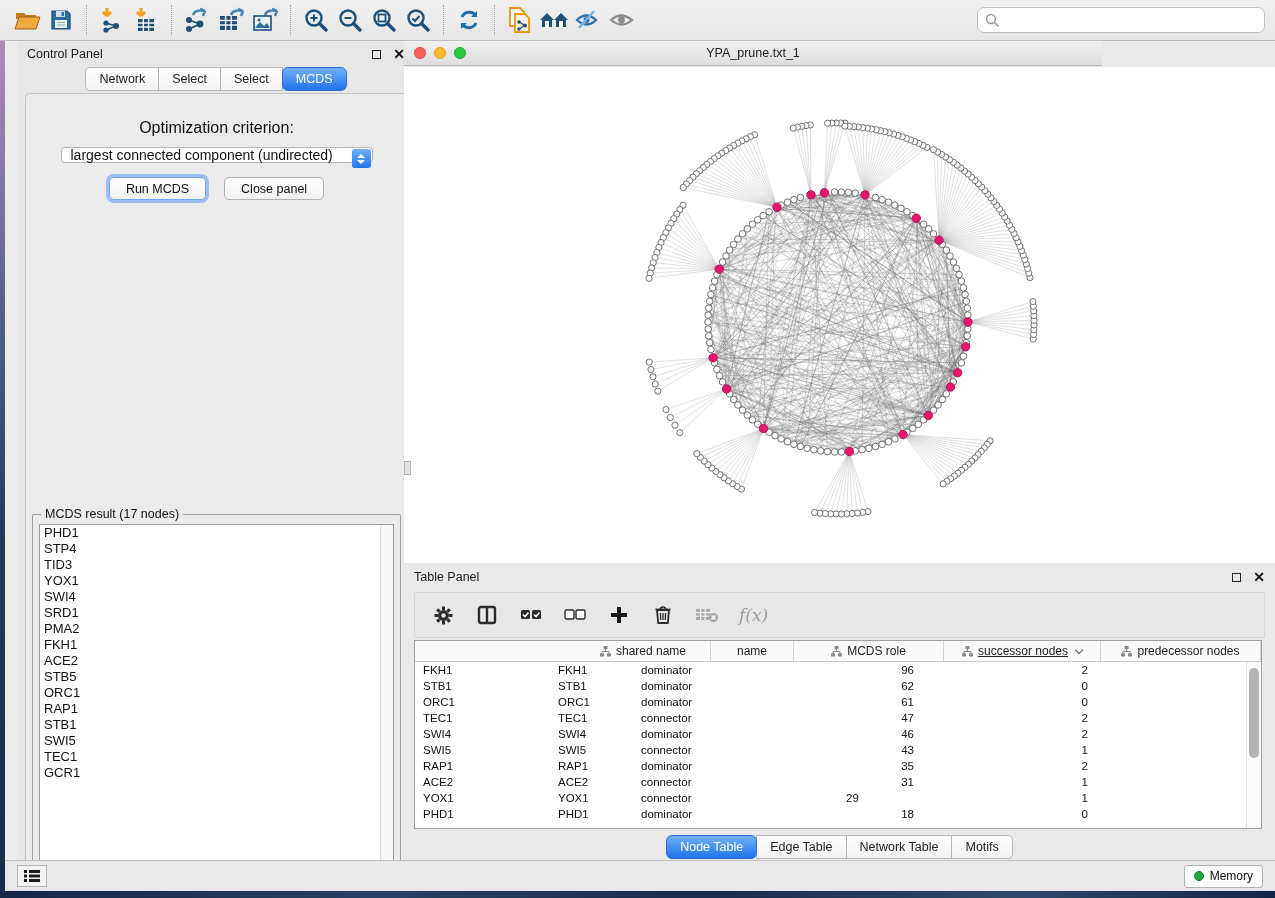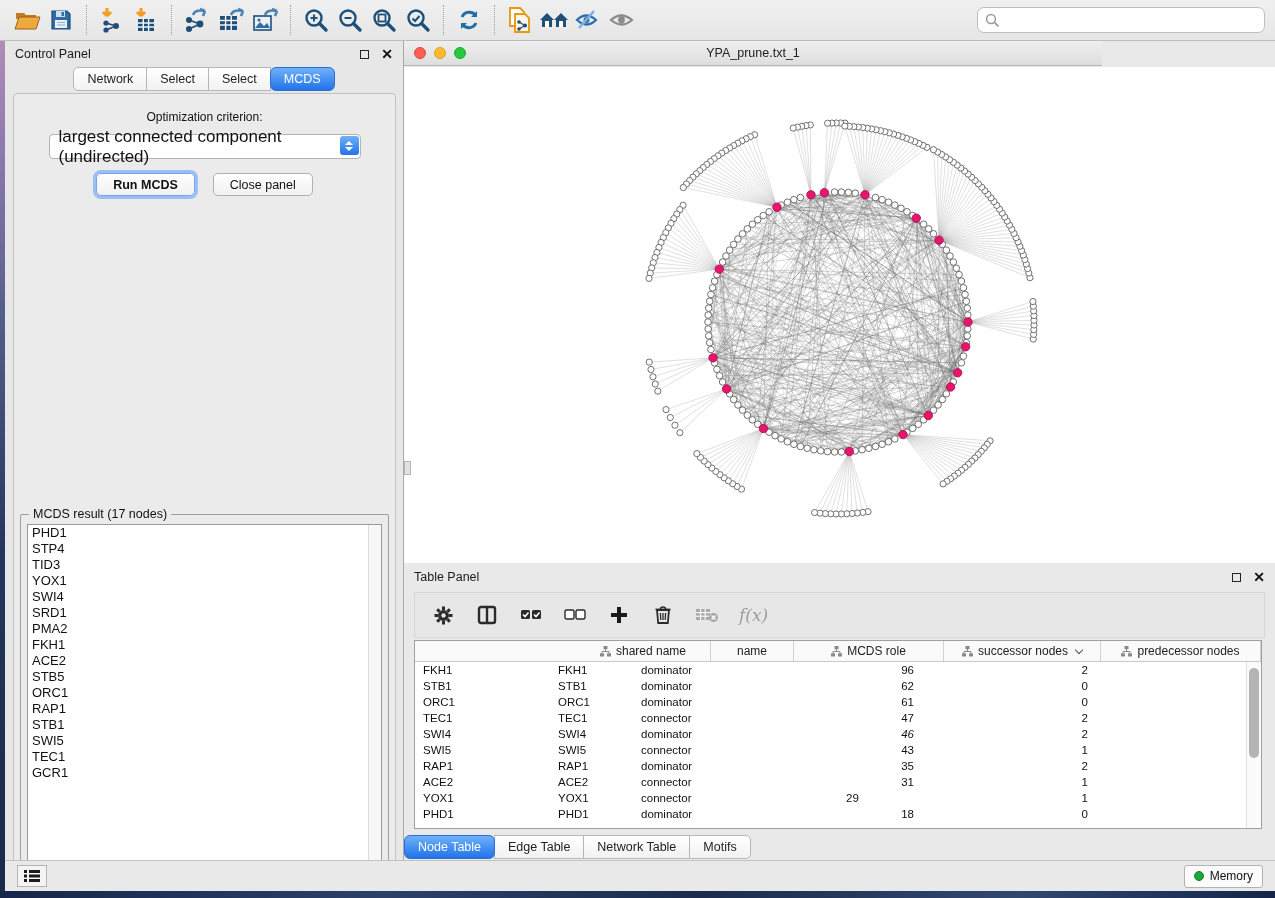"Control Panel" .control-panel { left: 5px -> 17px }
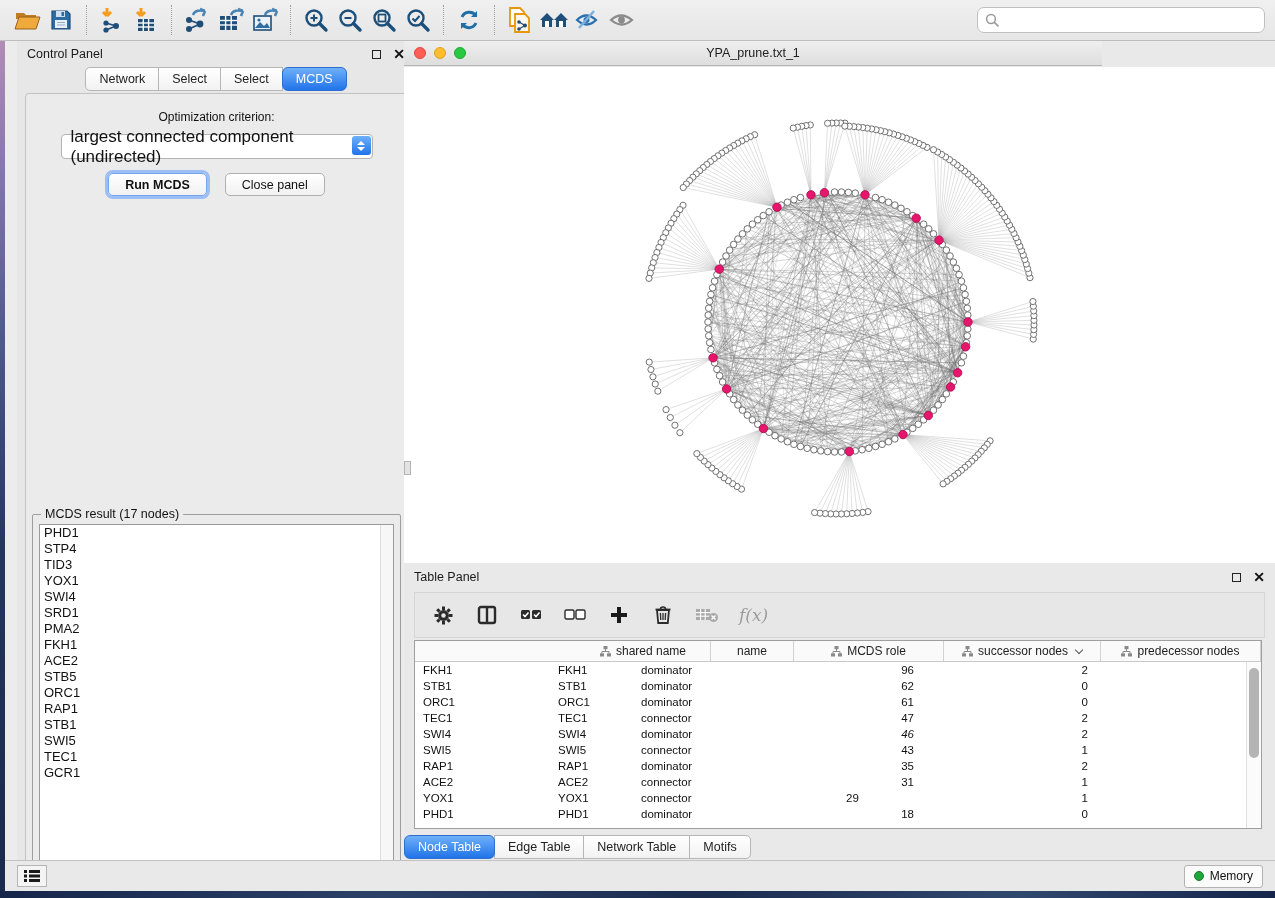"Optimization criterion:" .opt-label { font-size: 12px -> 16px; margin-top: 16px -> 25px }
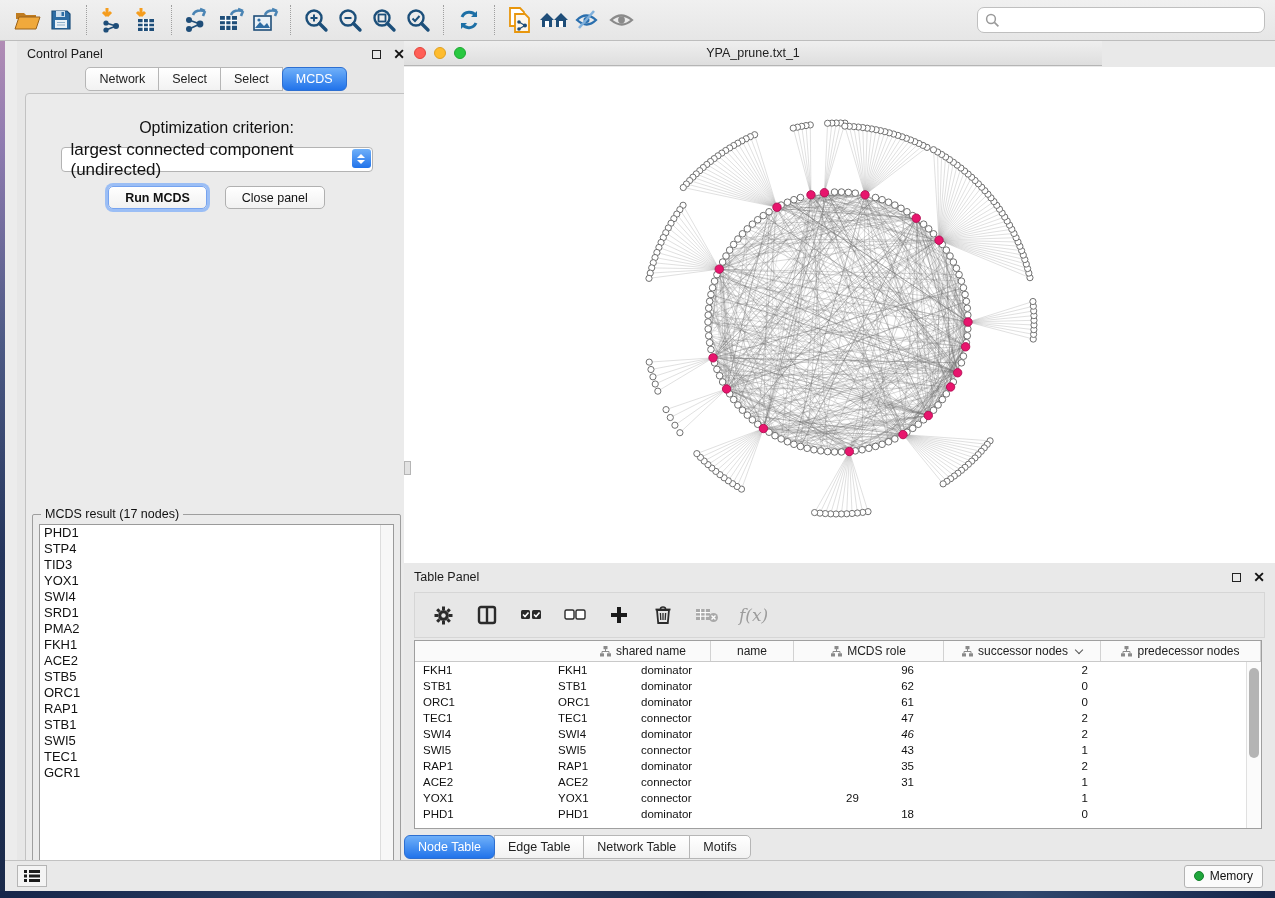"largest connected component (undirected)" .dropdown { font-size: 17px -> 14px; height: 25px -> 16px }
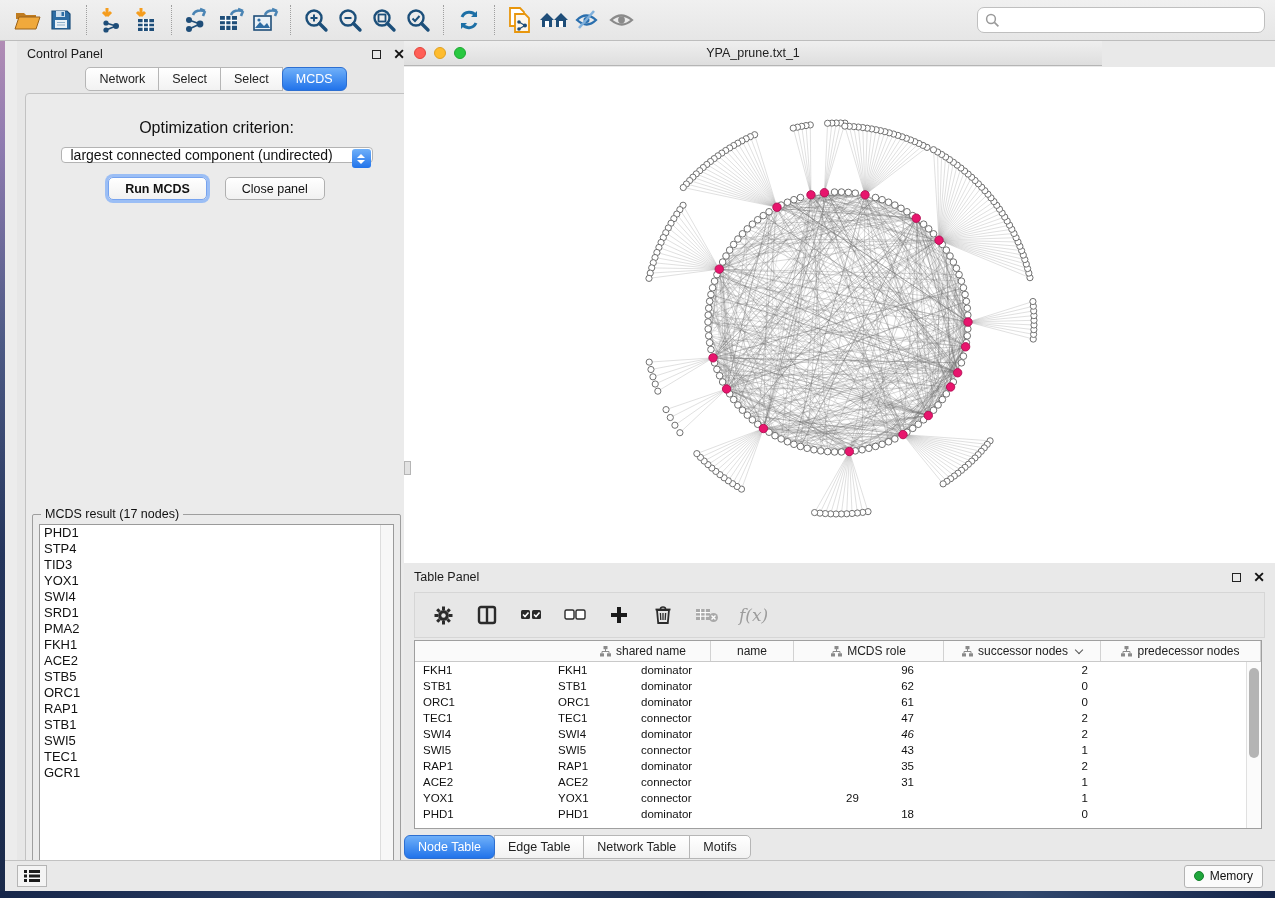"Run MCDS" .mac-btn.focused { font-weight: bold -> none }
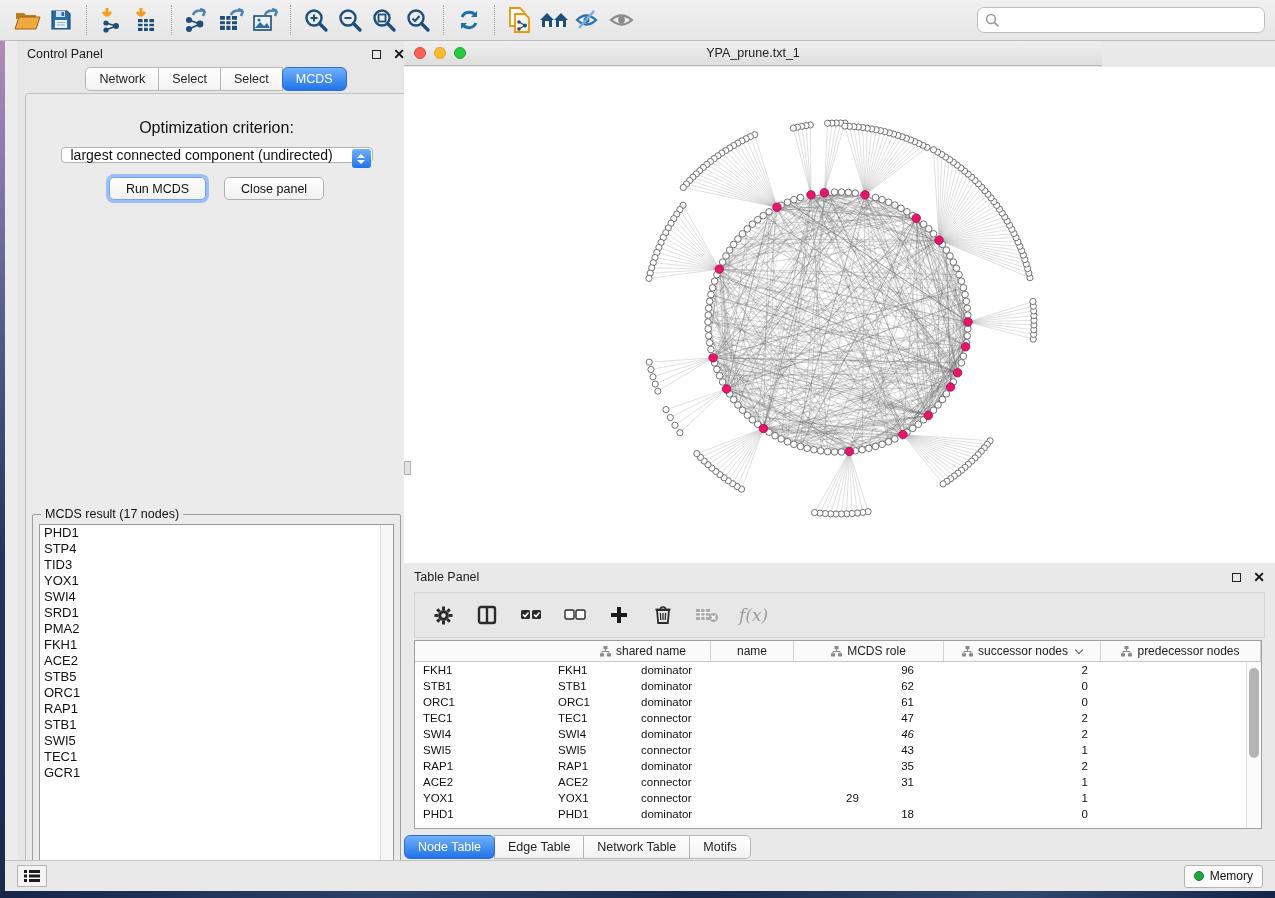"successor nodes" div.th { text-decoration: none -> underline }
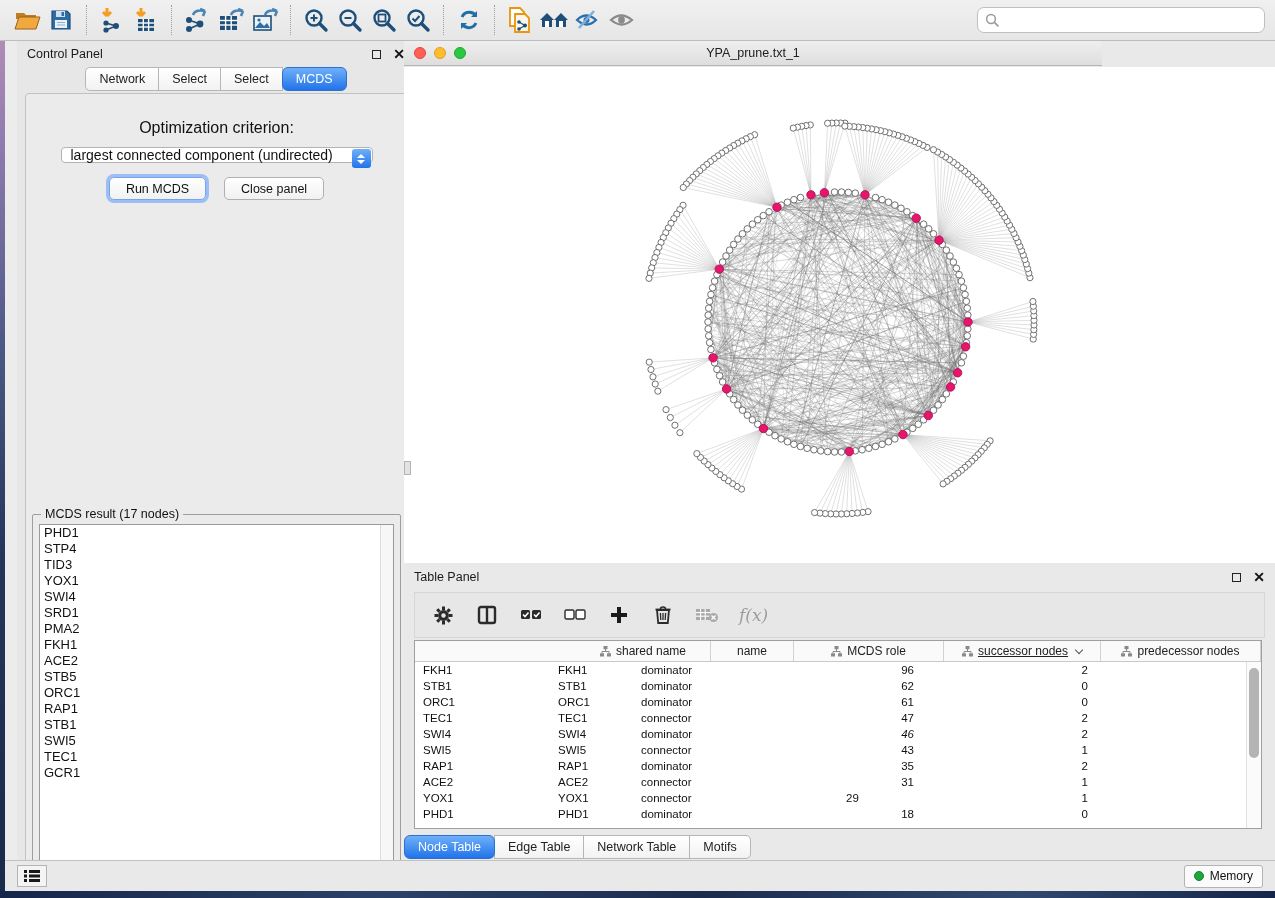"46" div.td { font-style: italic -> none }
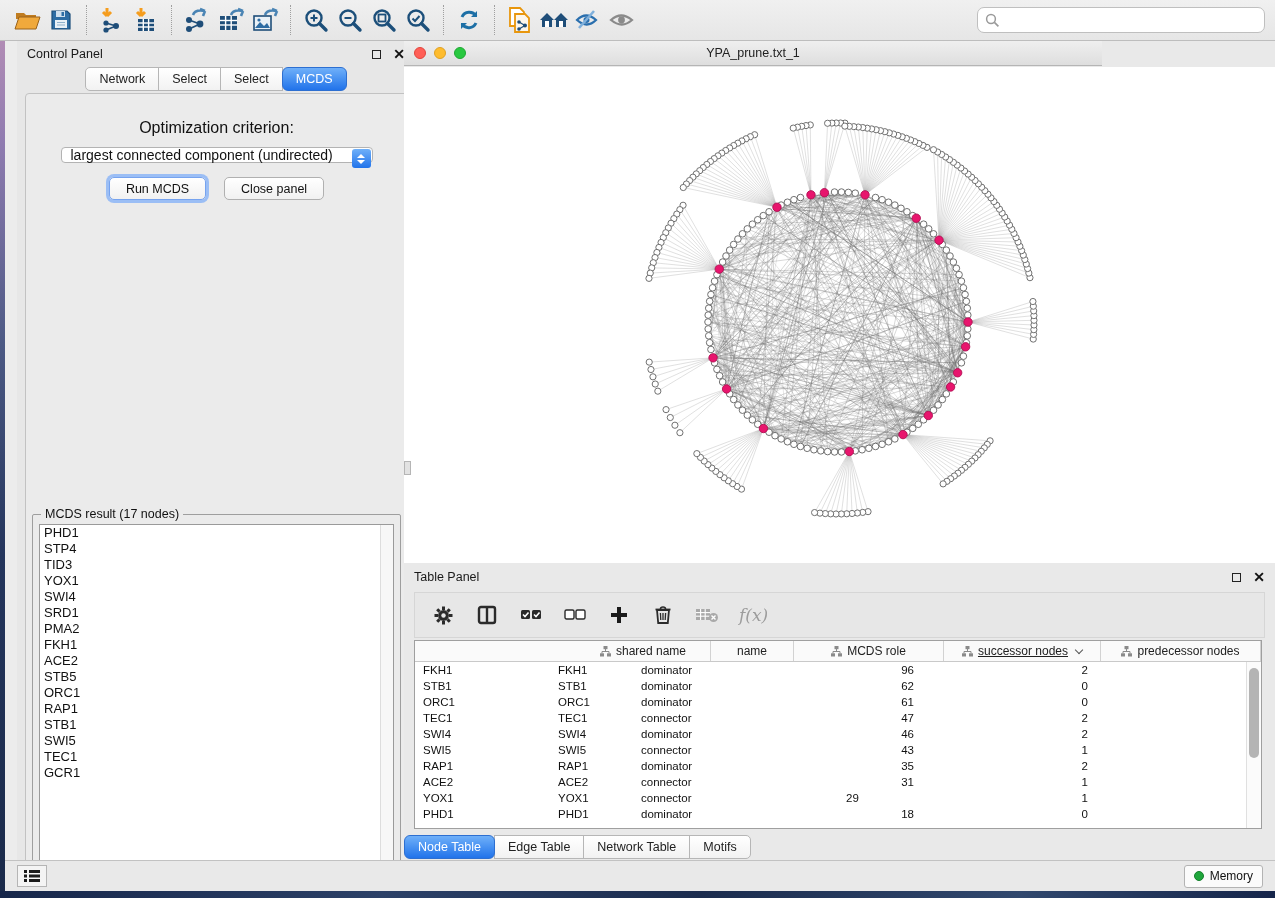"Node Table" .tp-tabs { justify-content: flex-start -> center }
